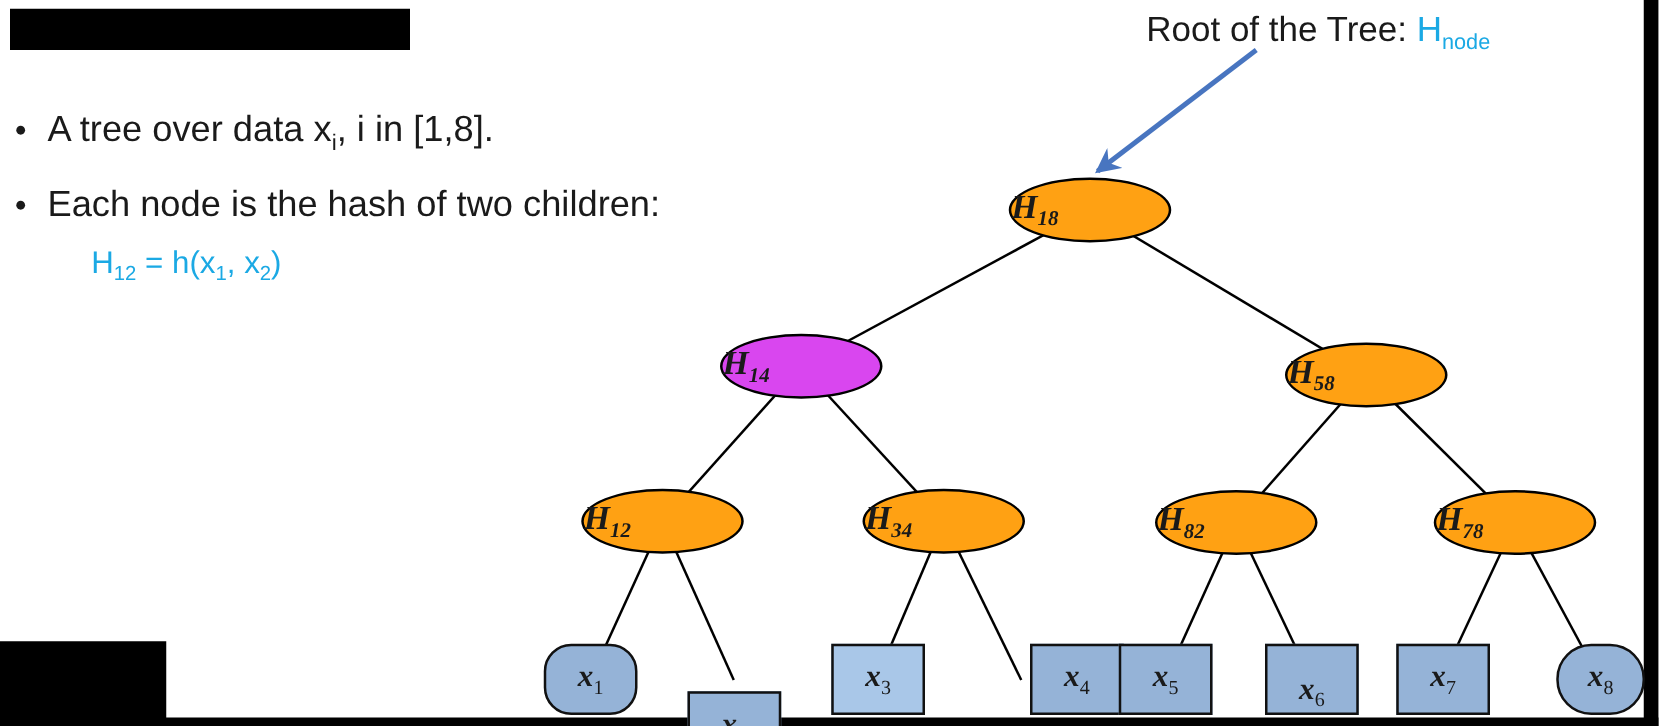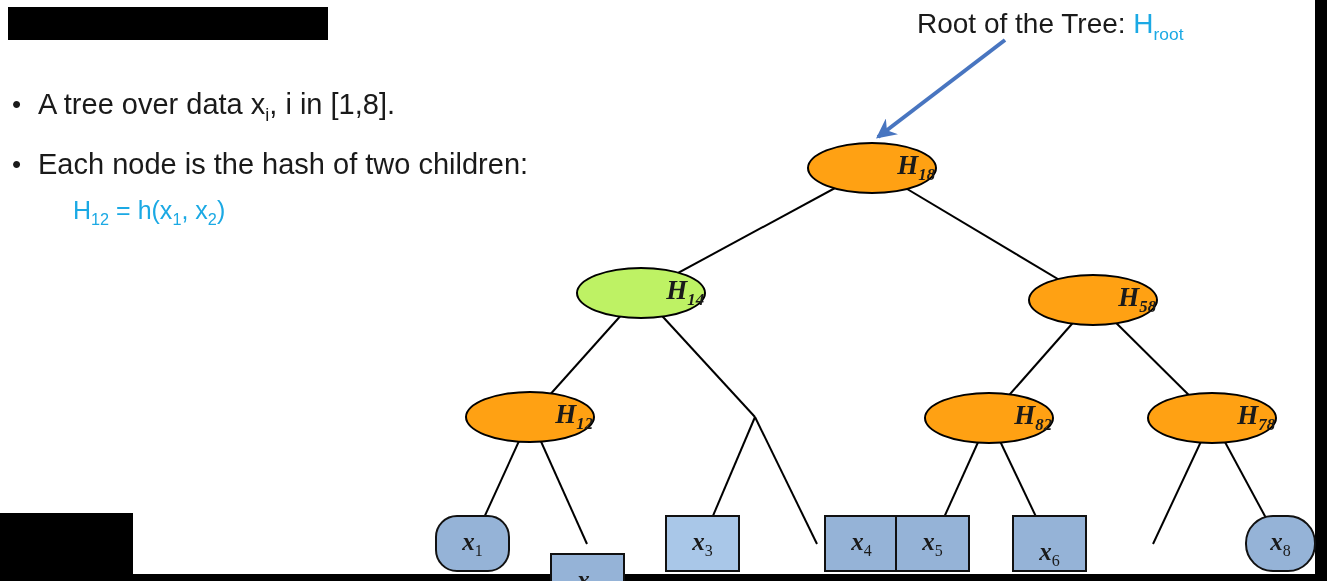"root" sub { text: root -> node }
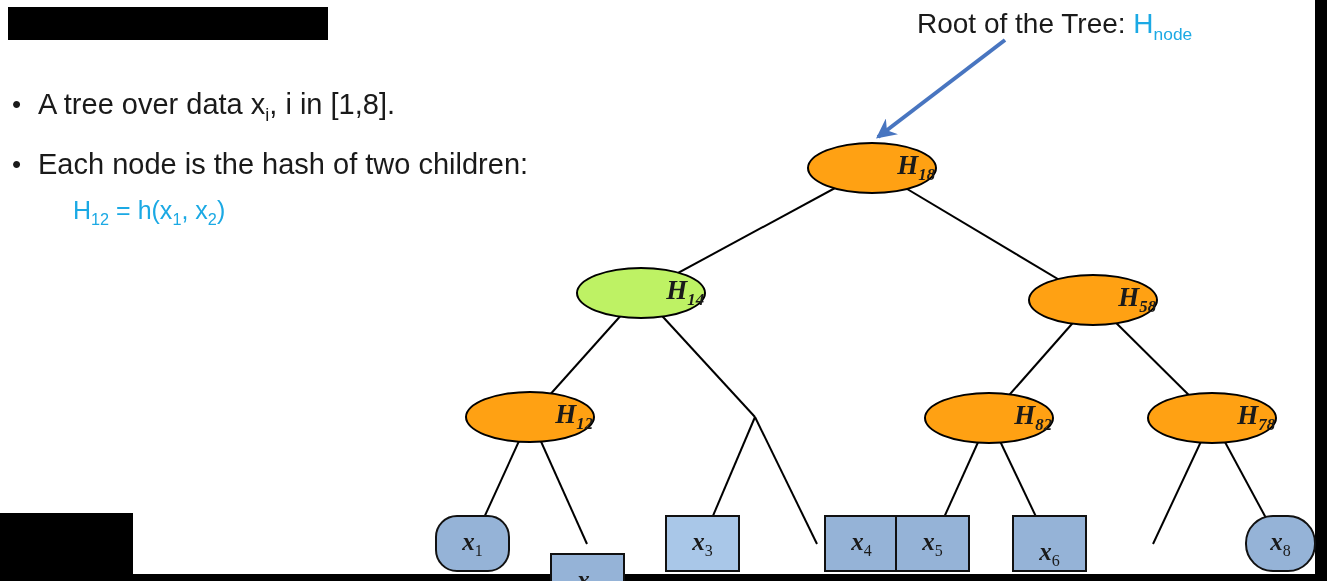"H18" .hnode { justify-content: flex-end -> flex-start }
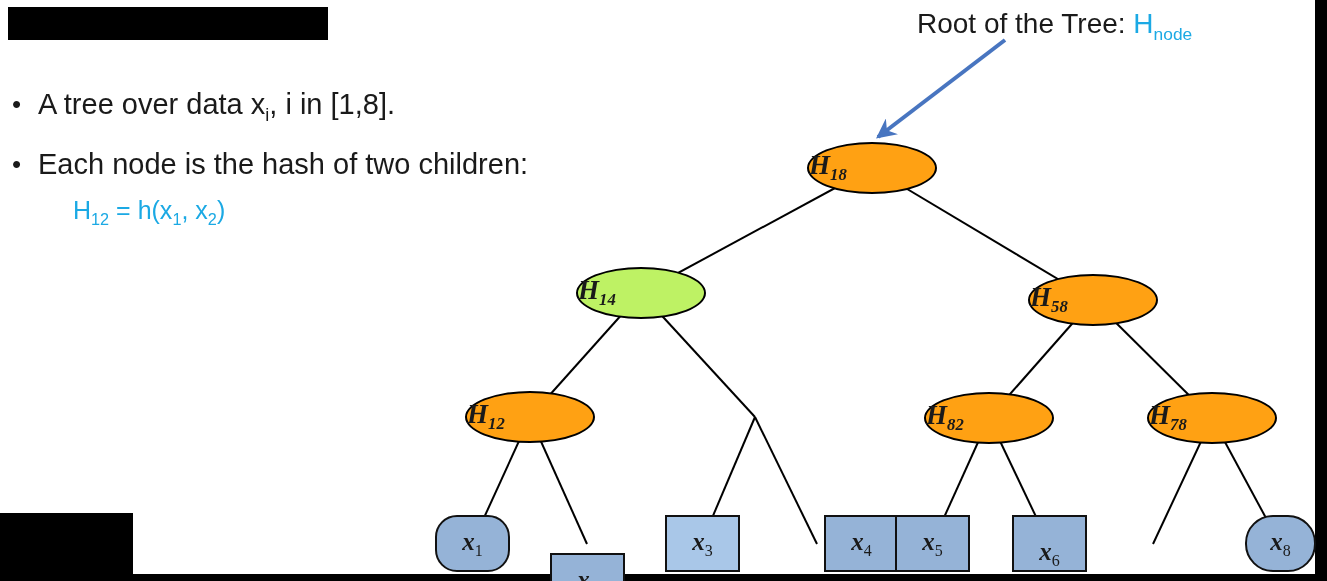"H14" div.hnode { background-color: #bef264 -> #d946ef }
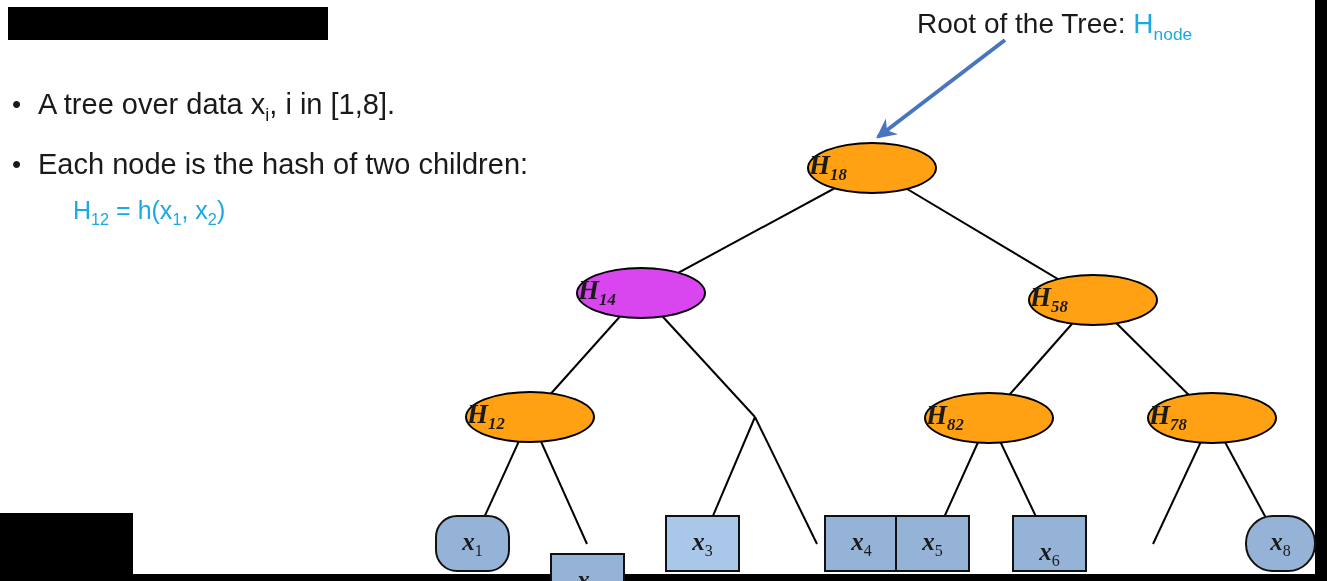"H34" div.hnode { html: none -> <div> <span><span>H</span><sub>34</sub></span> </div> }
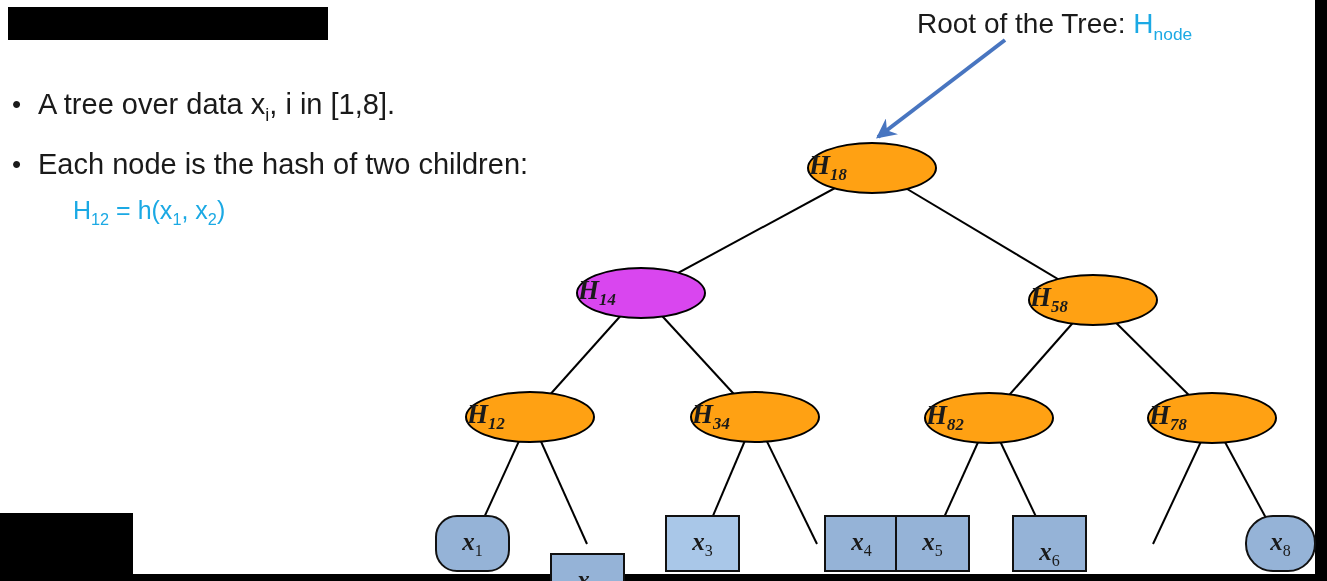"x7" div.leaf { html: none -> <div> <span><span>x</span><sub>7</sub></span> </div> }
